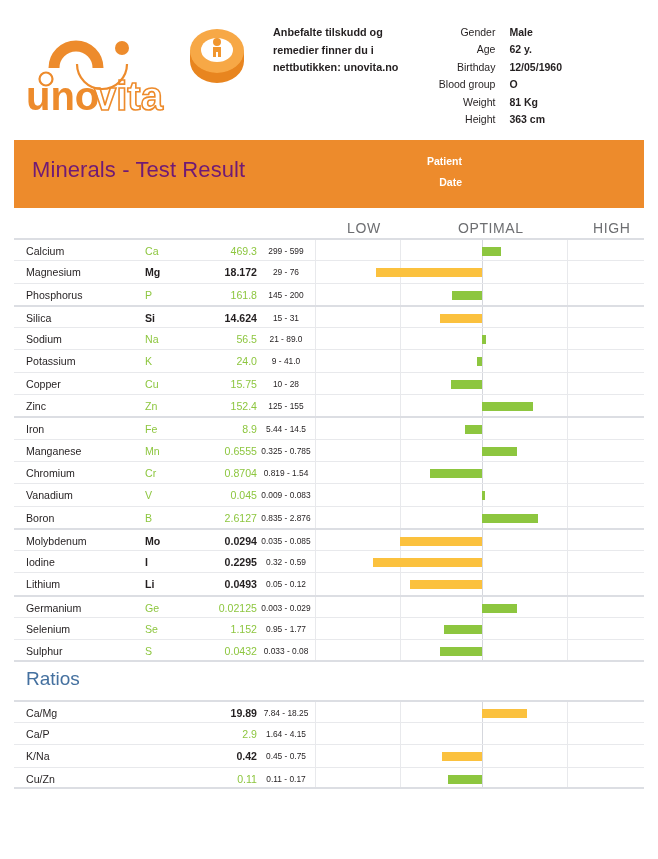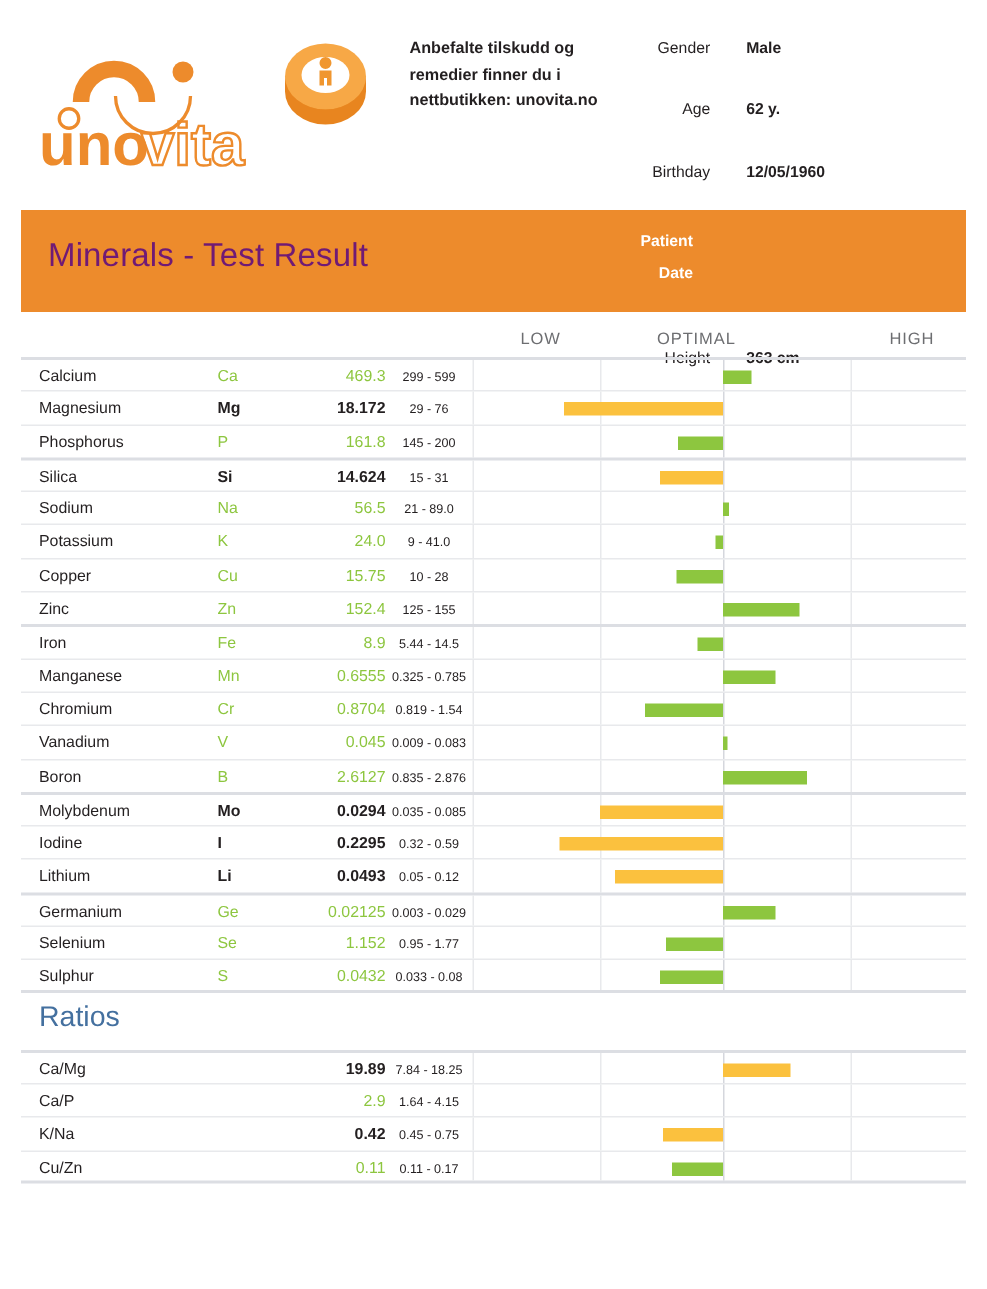"Gender" .patient-meta { gap: 24px -> none; right: 108px -> 96px }
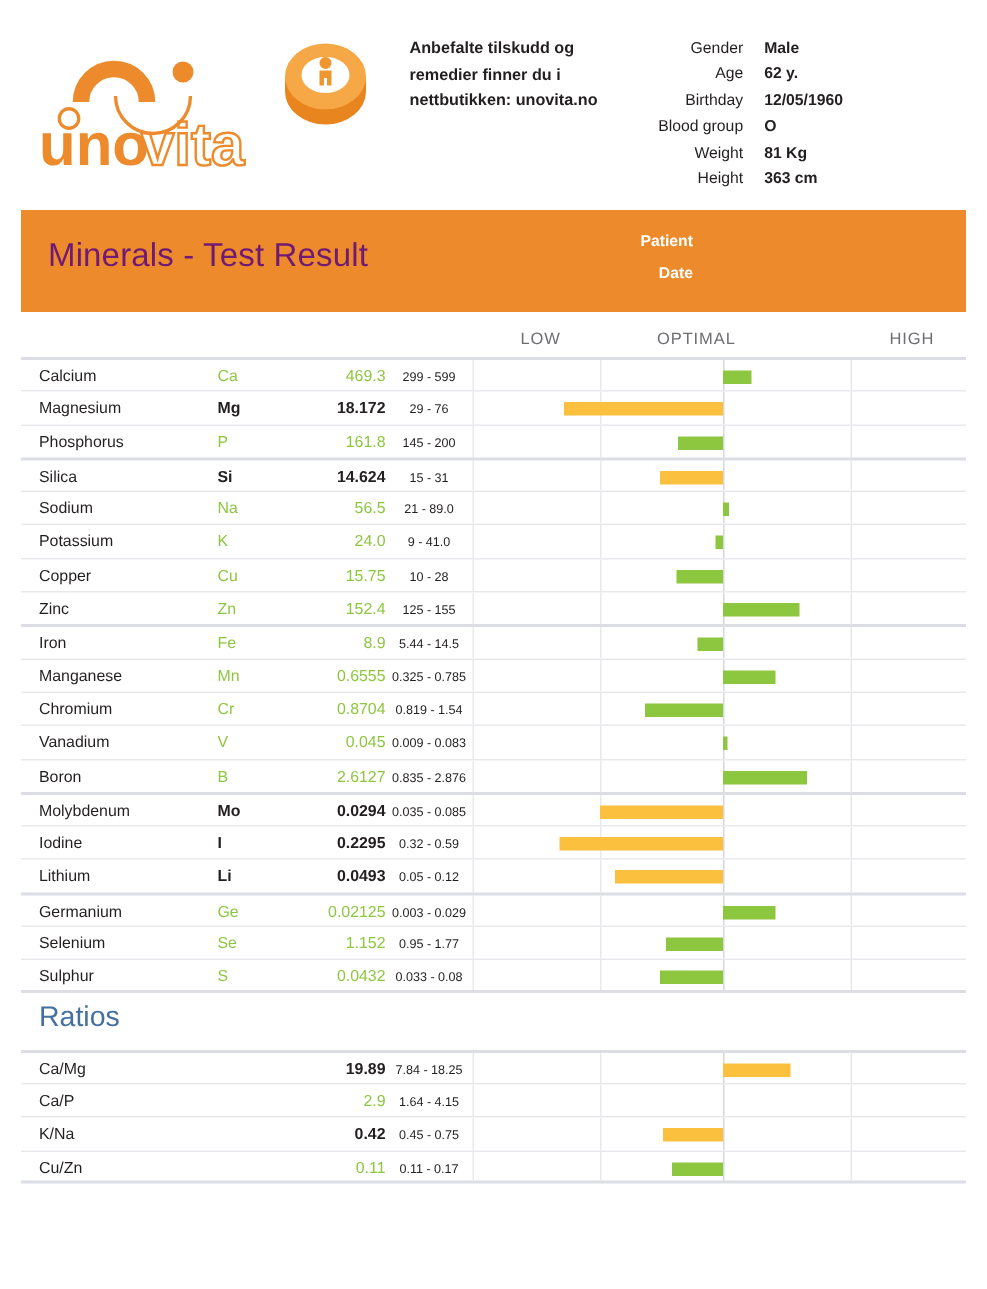"LOW" .scale-head span { font-size: 11px -> 14px }
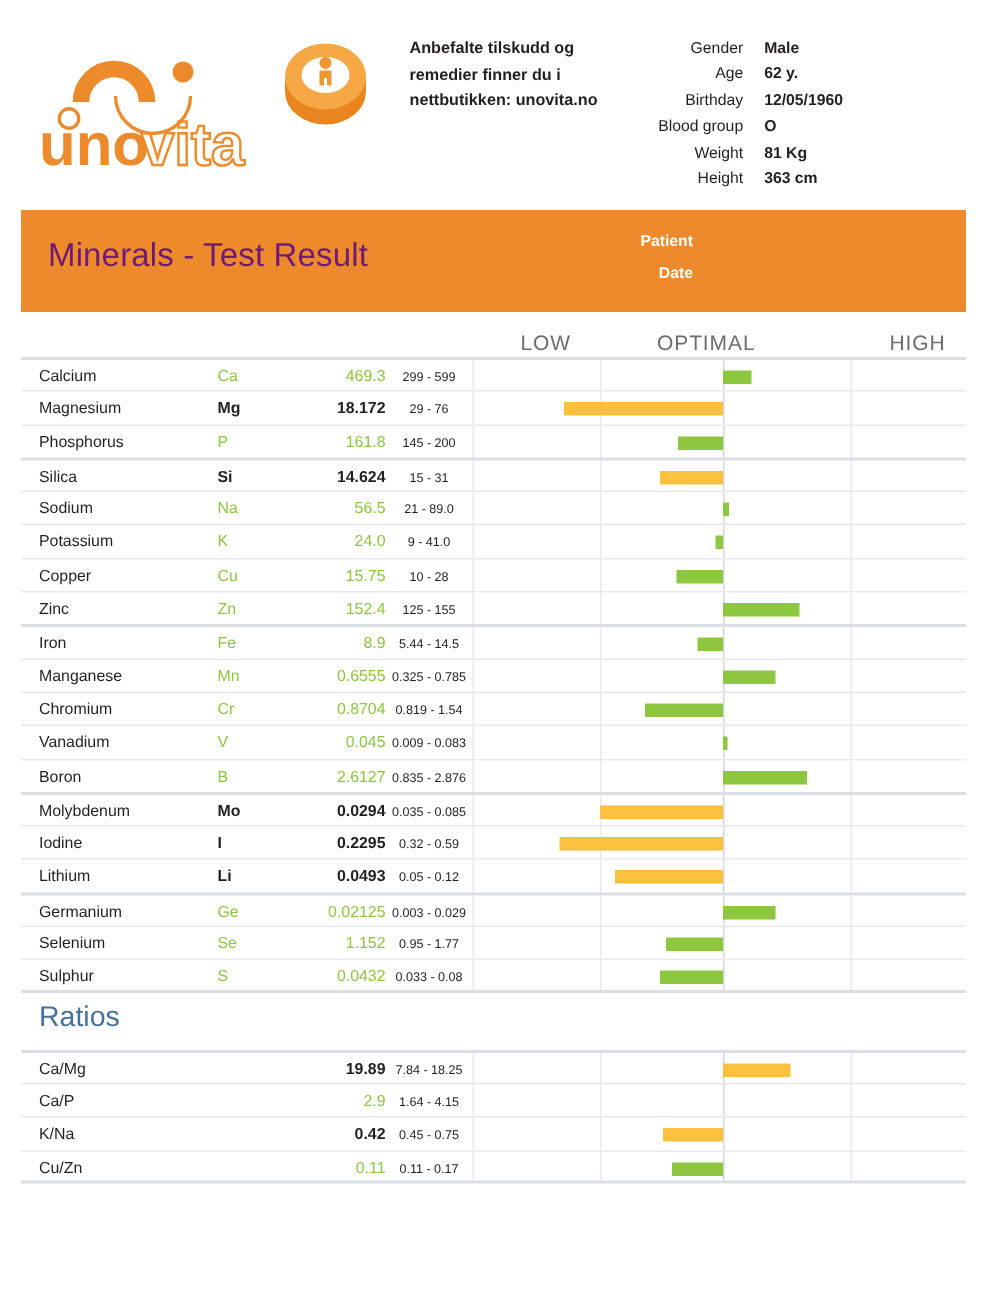"OPTIMAL" .sh-opt { left: 424px -> 444px }
